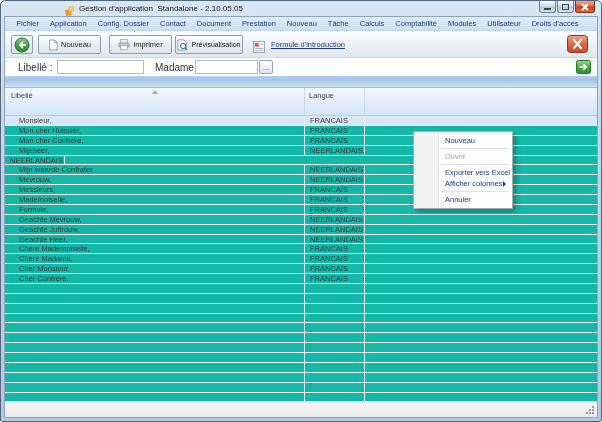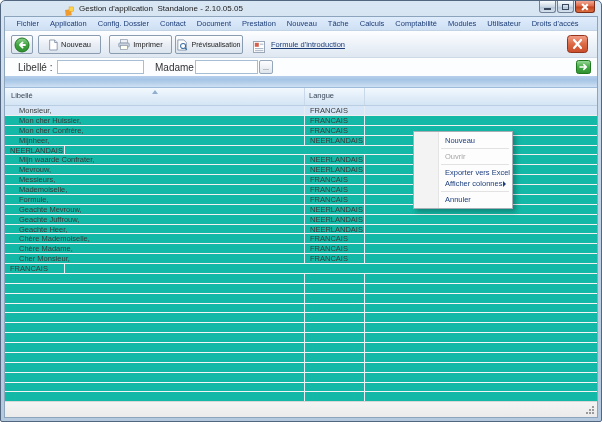"Libellé" .ghead { height: 18px -> 28px }
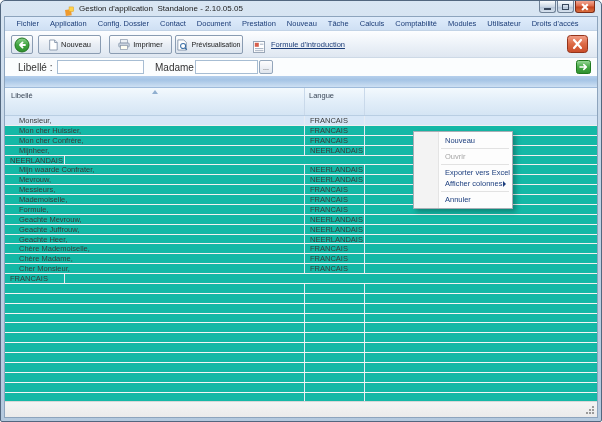"Cher Confrère," div.gc { html: none -> <div>Cher Confrère,</div> }
